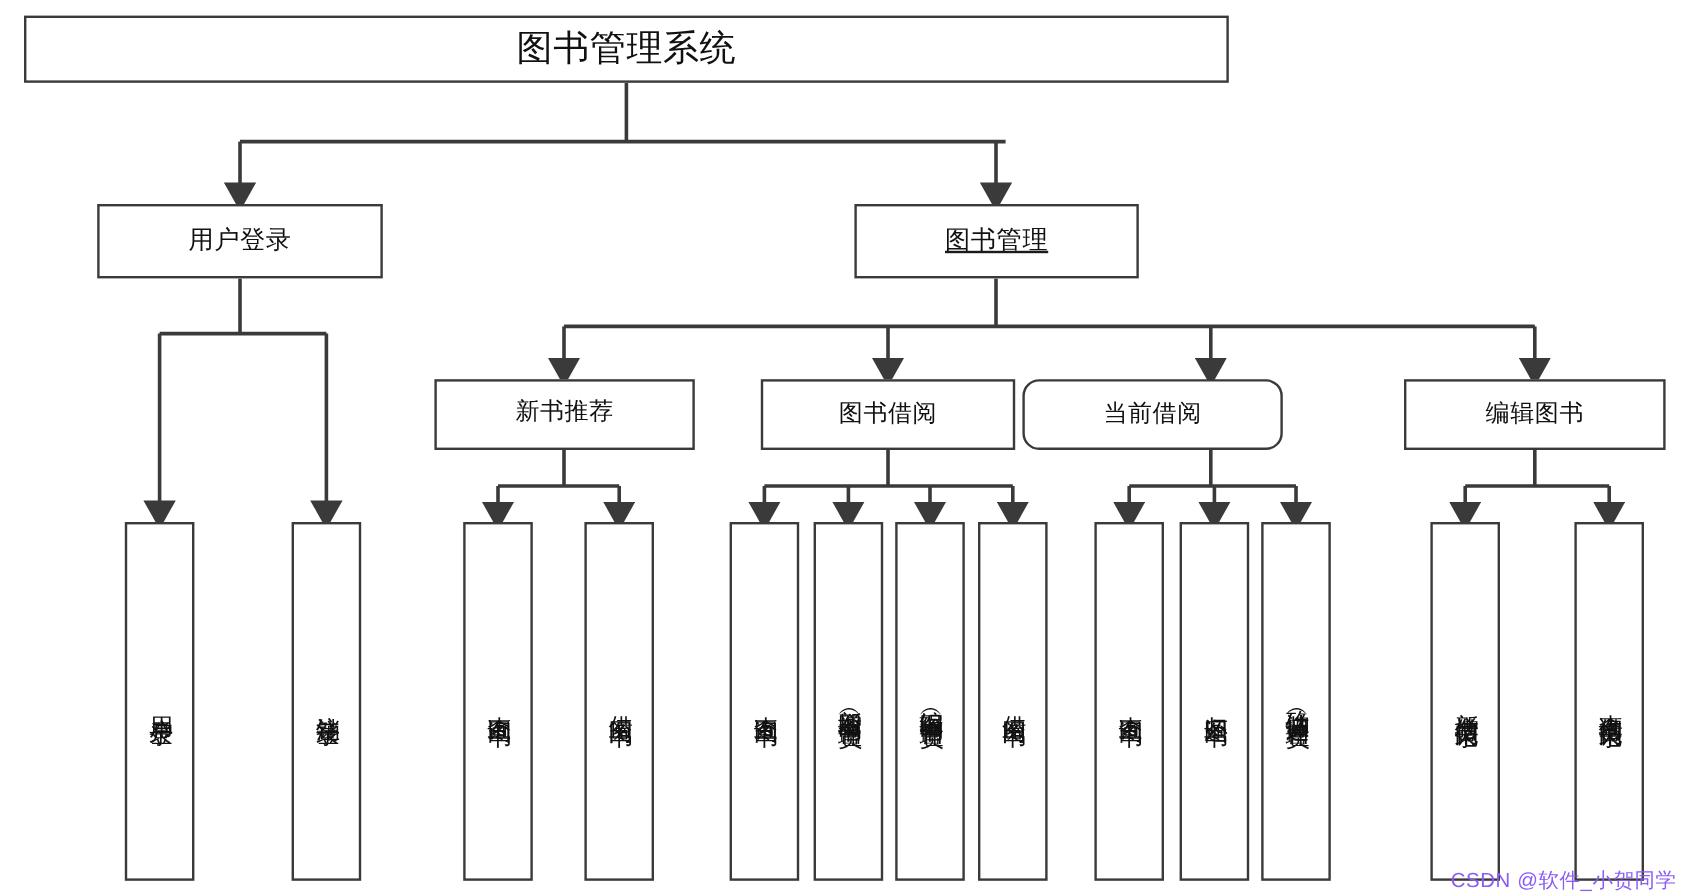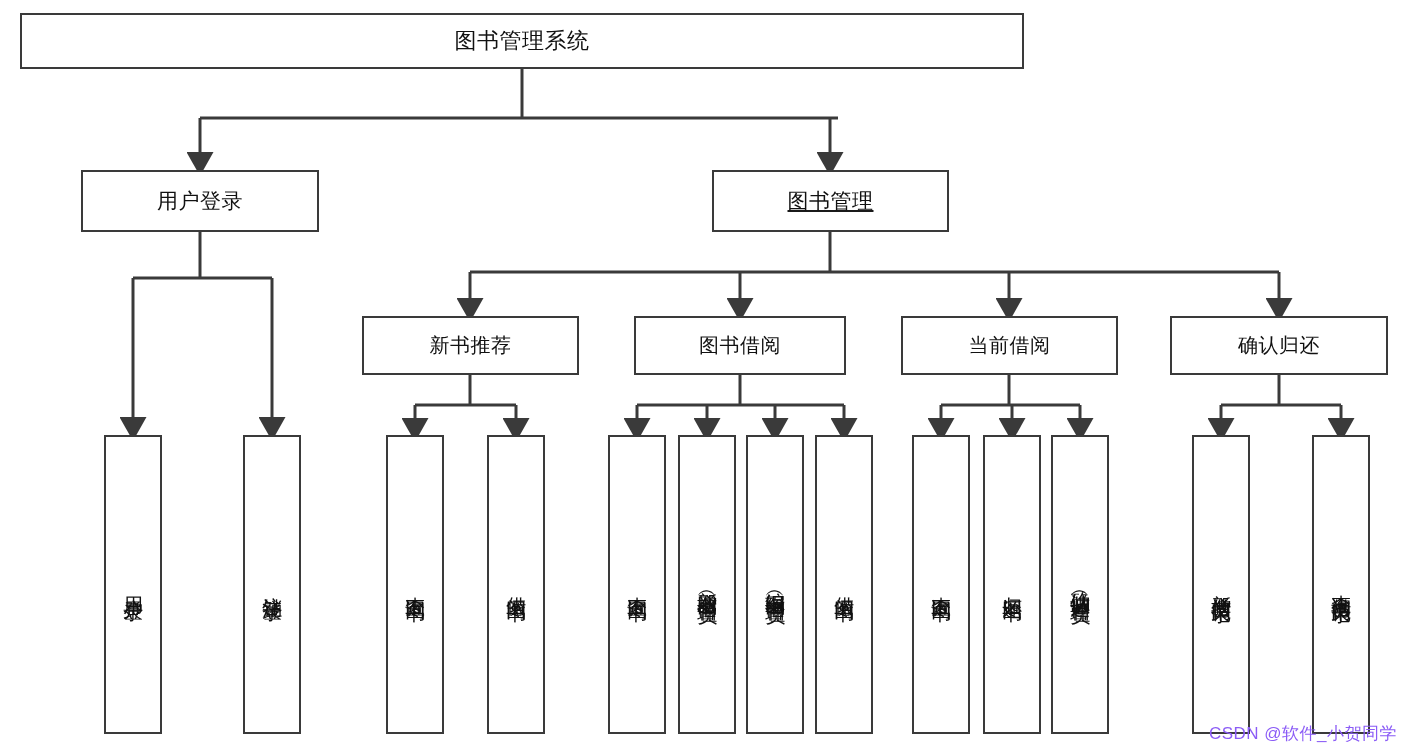"图书管理系统" .node.root .label { font-size: 22px -> 30px }
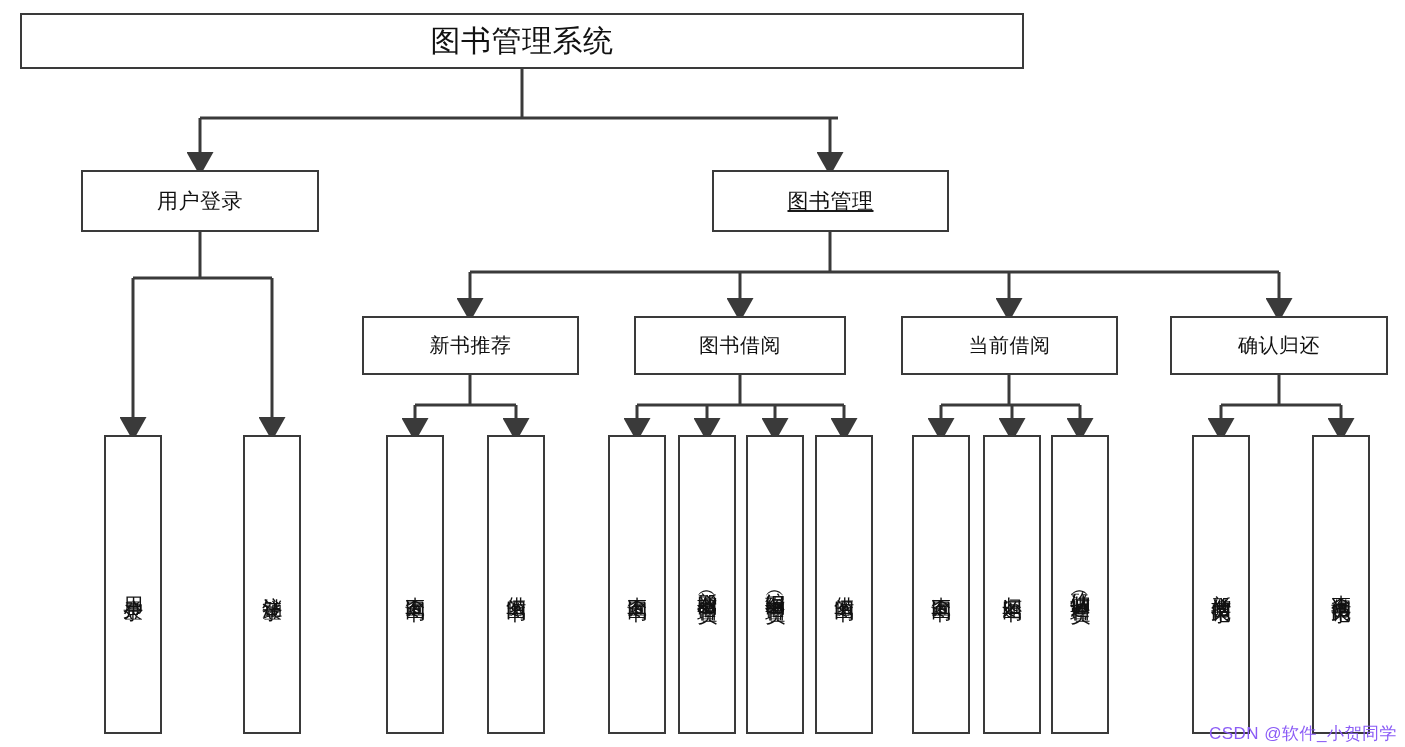"新书推荐" div.node { font-family: none -> Liberation Mono, monospace }
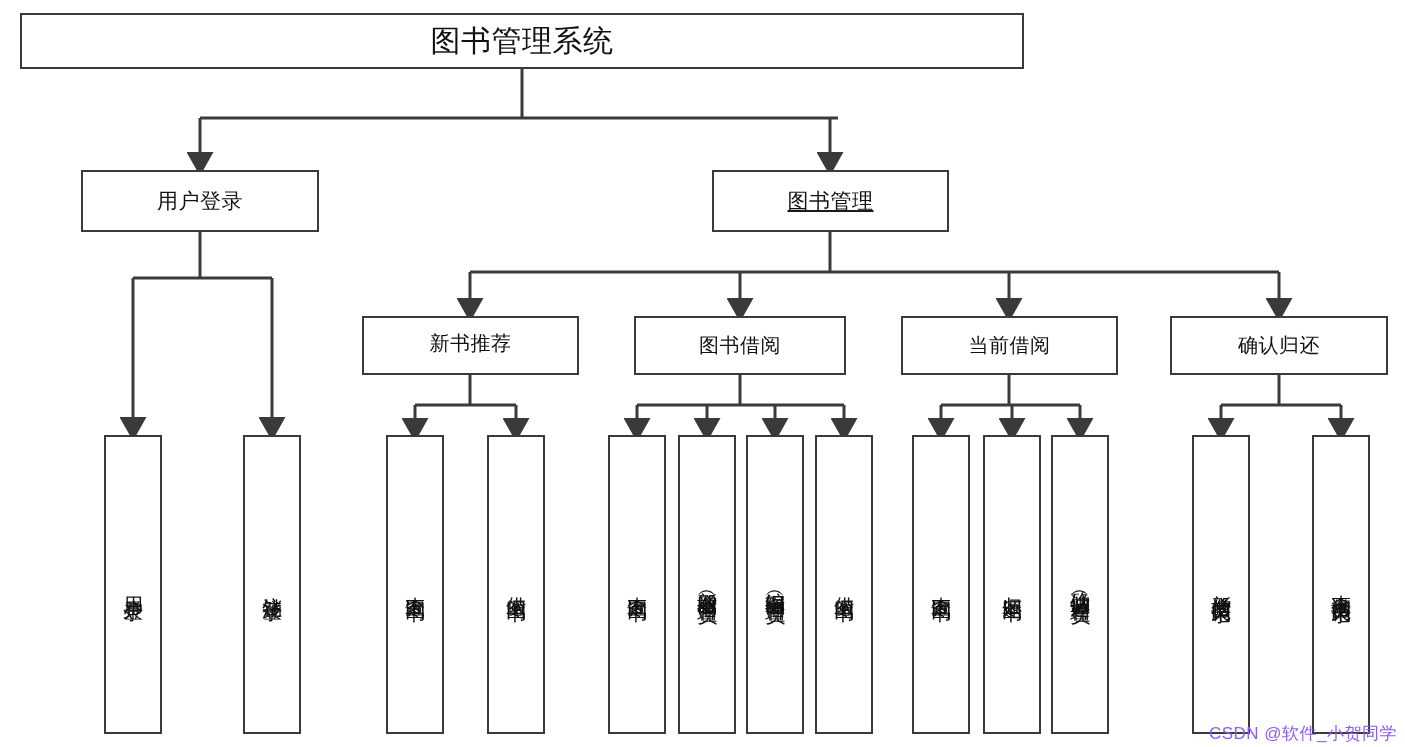"当前借阅" div.node { border-radius: none -> 14px; left: 901px -> 852px }
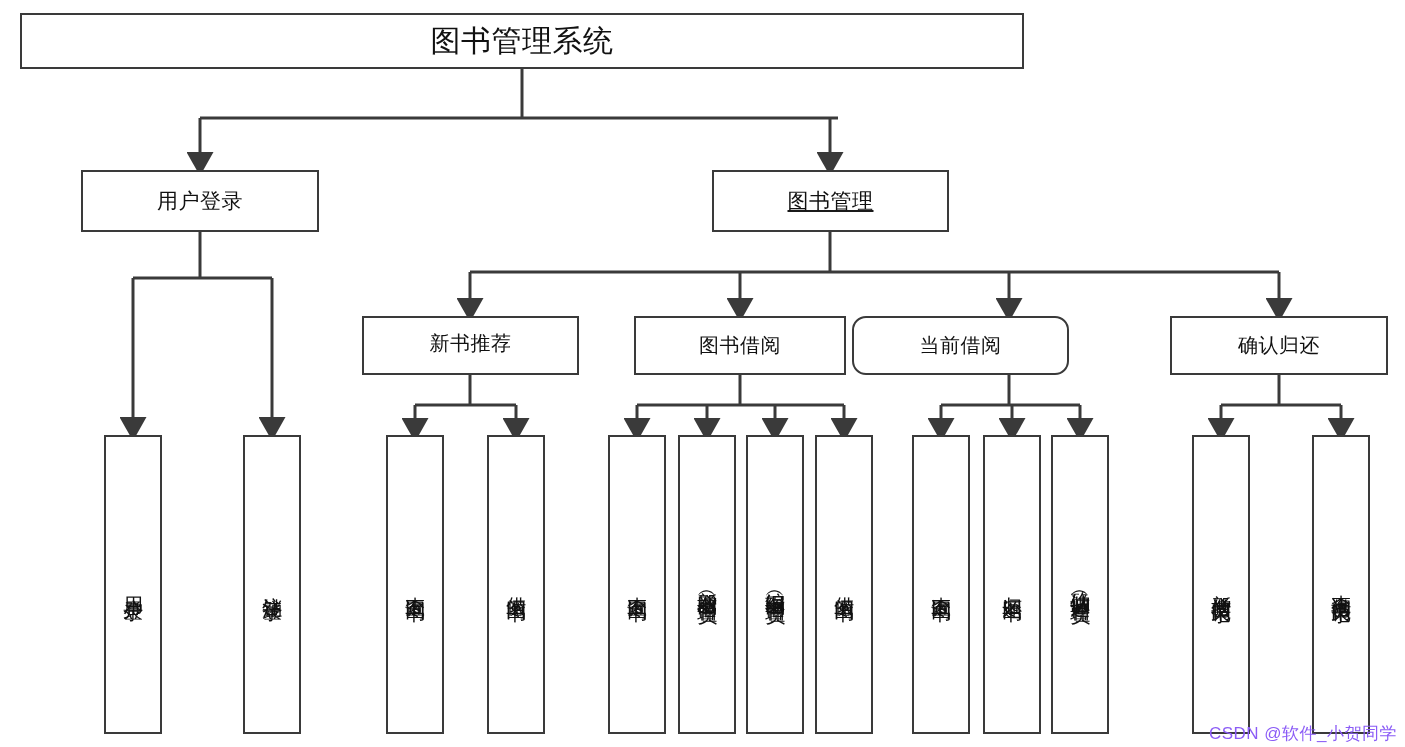"确认归还" span.label { text: 确认归还 -> 编辑图书 }
